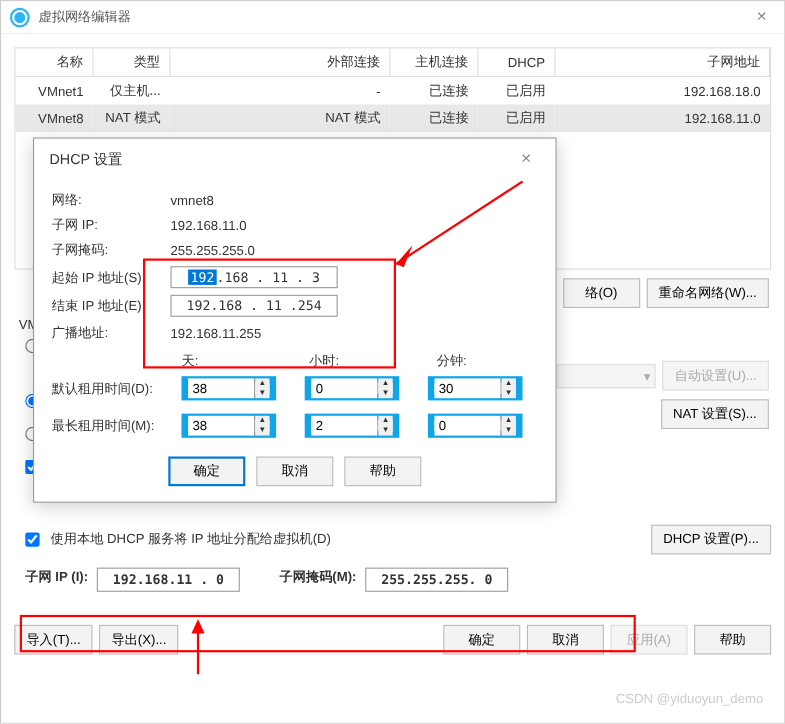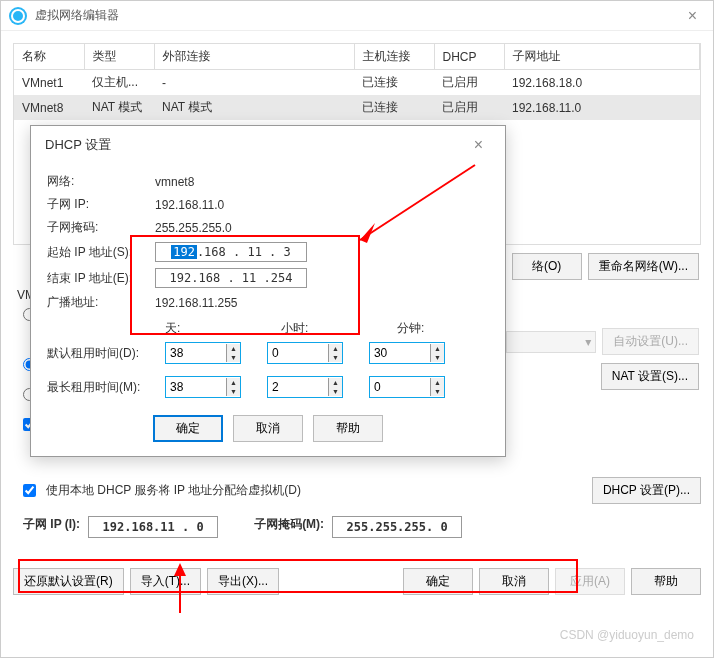"名称" .net-table th, .net-table td { text-align: left -> right }
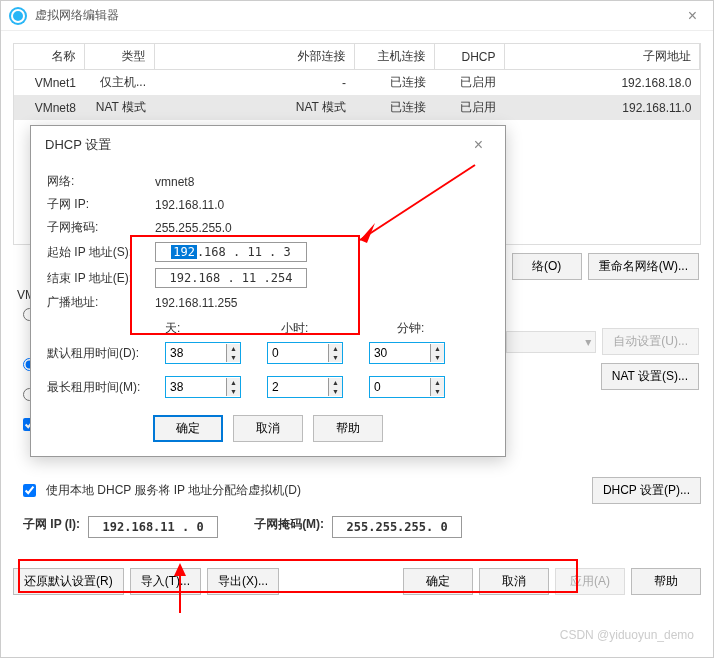"38" .spin { border: 1px solid #0ea5e9 -> 6px solid #0ea5e9 }
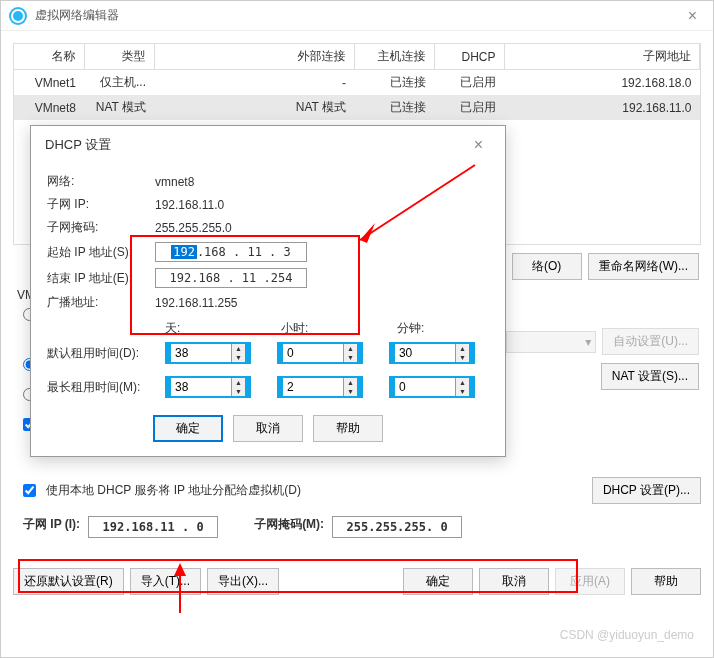"还原默认设置(R)" button.btn { html: <button>还原默认设置(R)</button> -> none }
